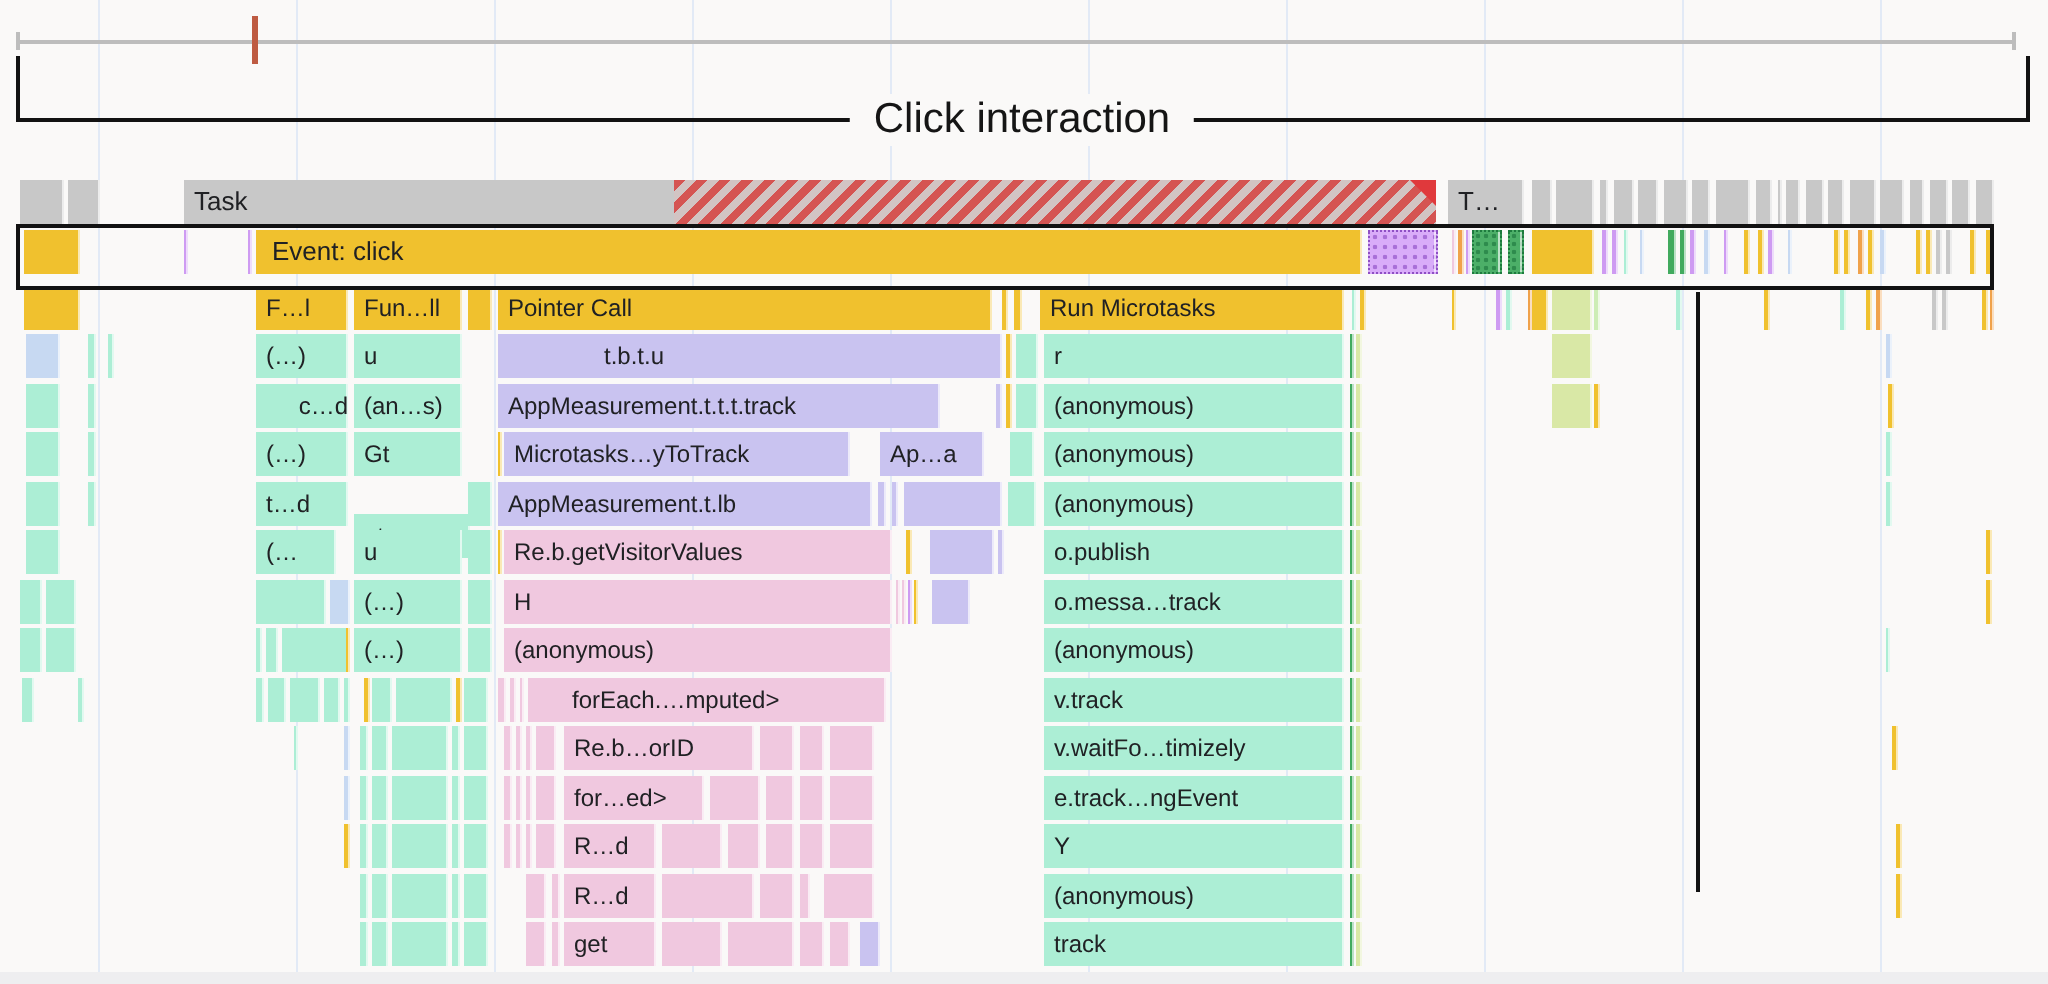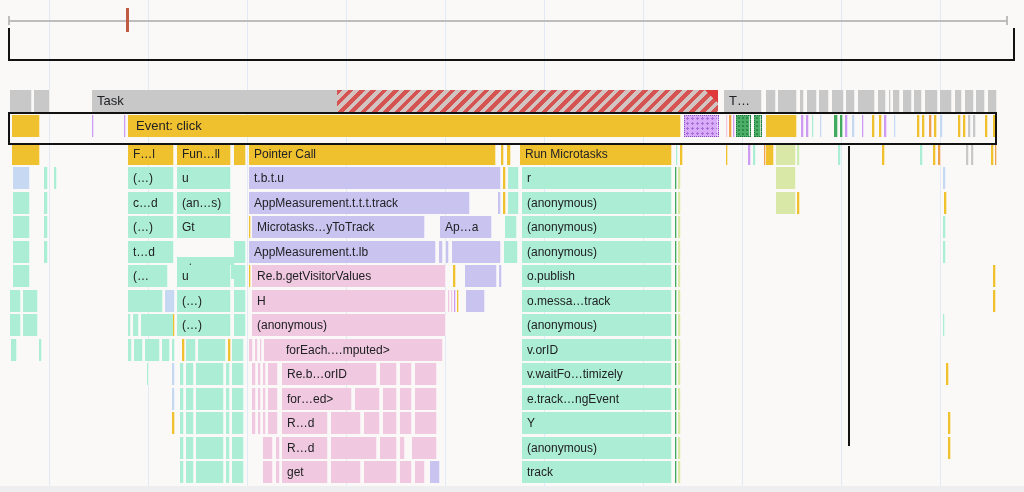"Click interaction" div { html: none -> <div>Click interaction</div> }
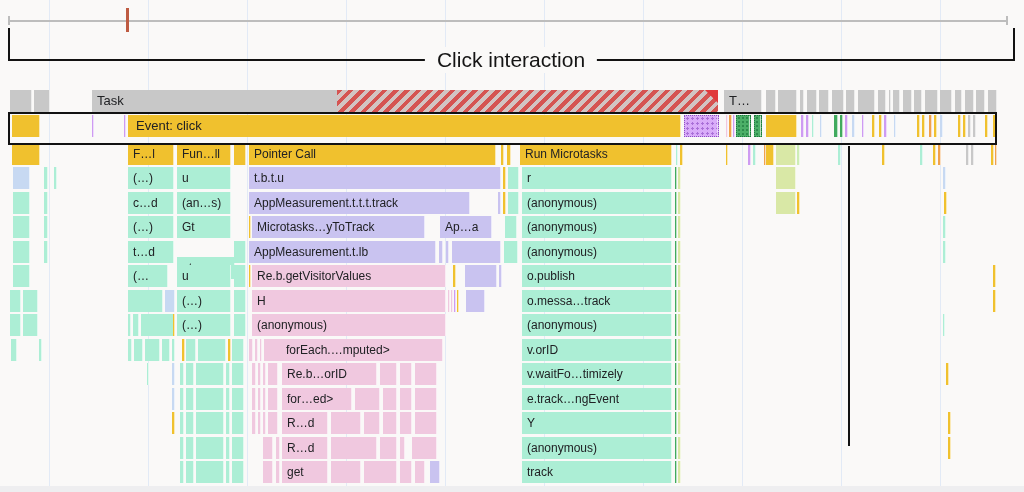"t.b.t.u" div.blk { padding-left: none -> 48px }
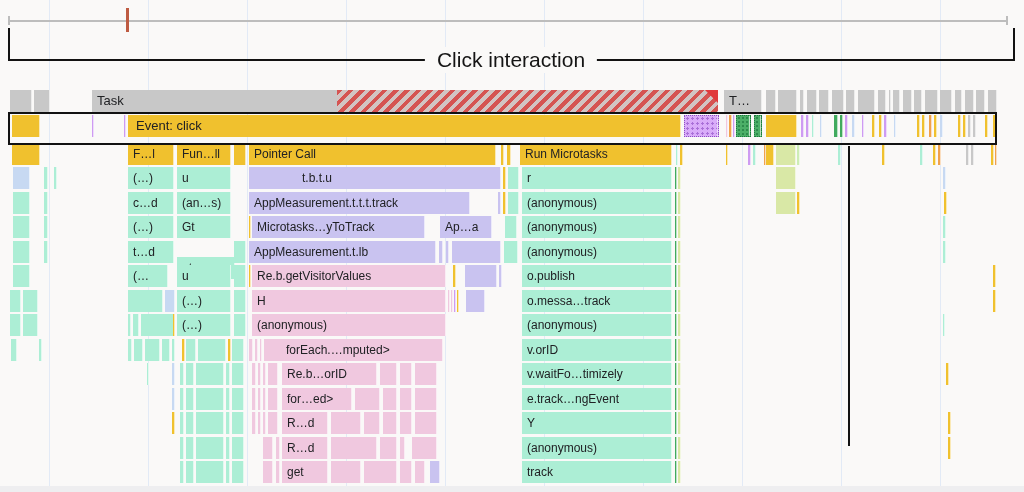"c…d" div.blk { text-align: none -> right }
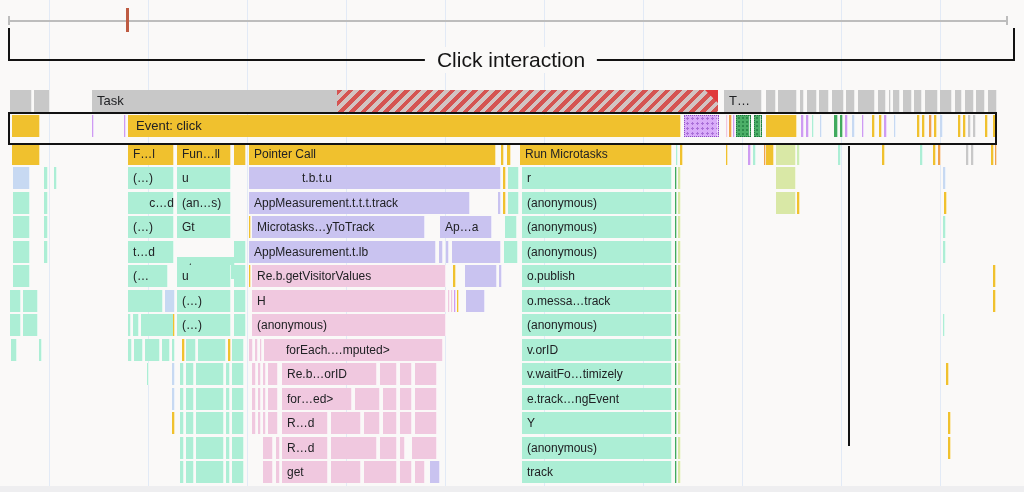"v.orID" span { text: v.orID -> v.track }
